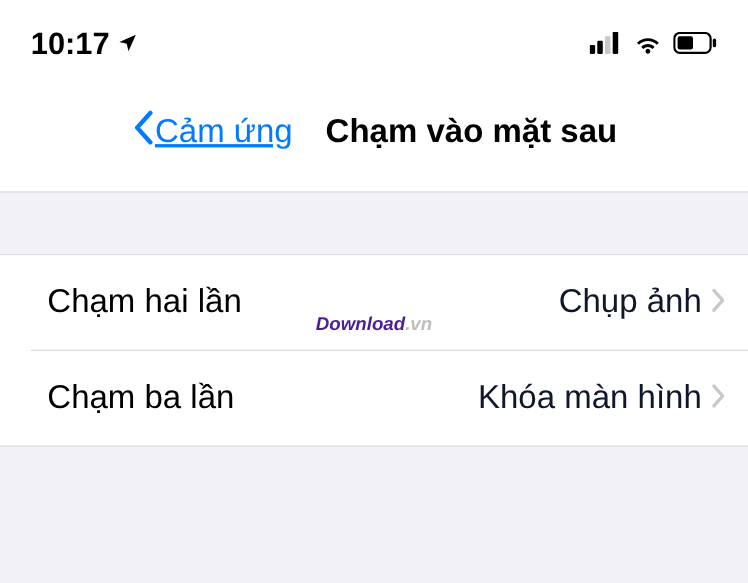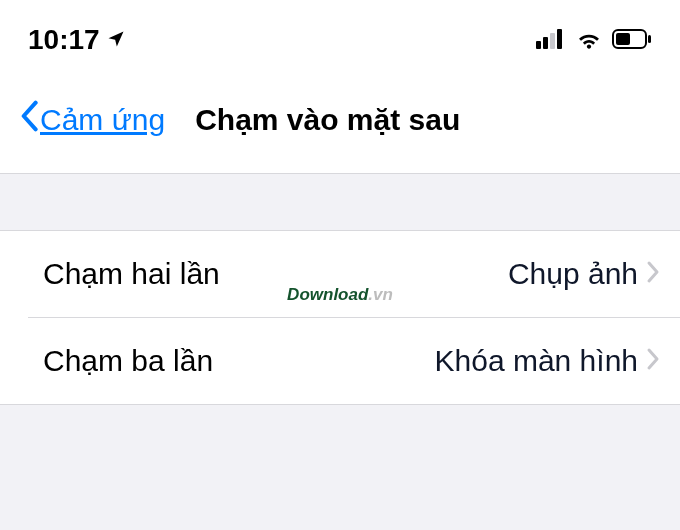"Cảm ứng" .nav-header { justify-content: none -> center }
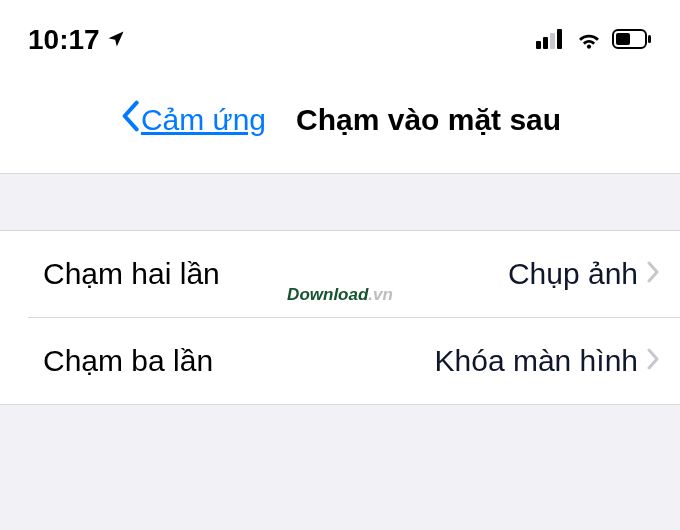"Download" .wm-a { color: #14532d -> #4c1d95 }
